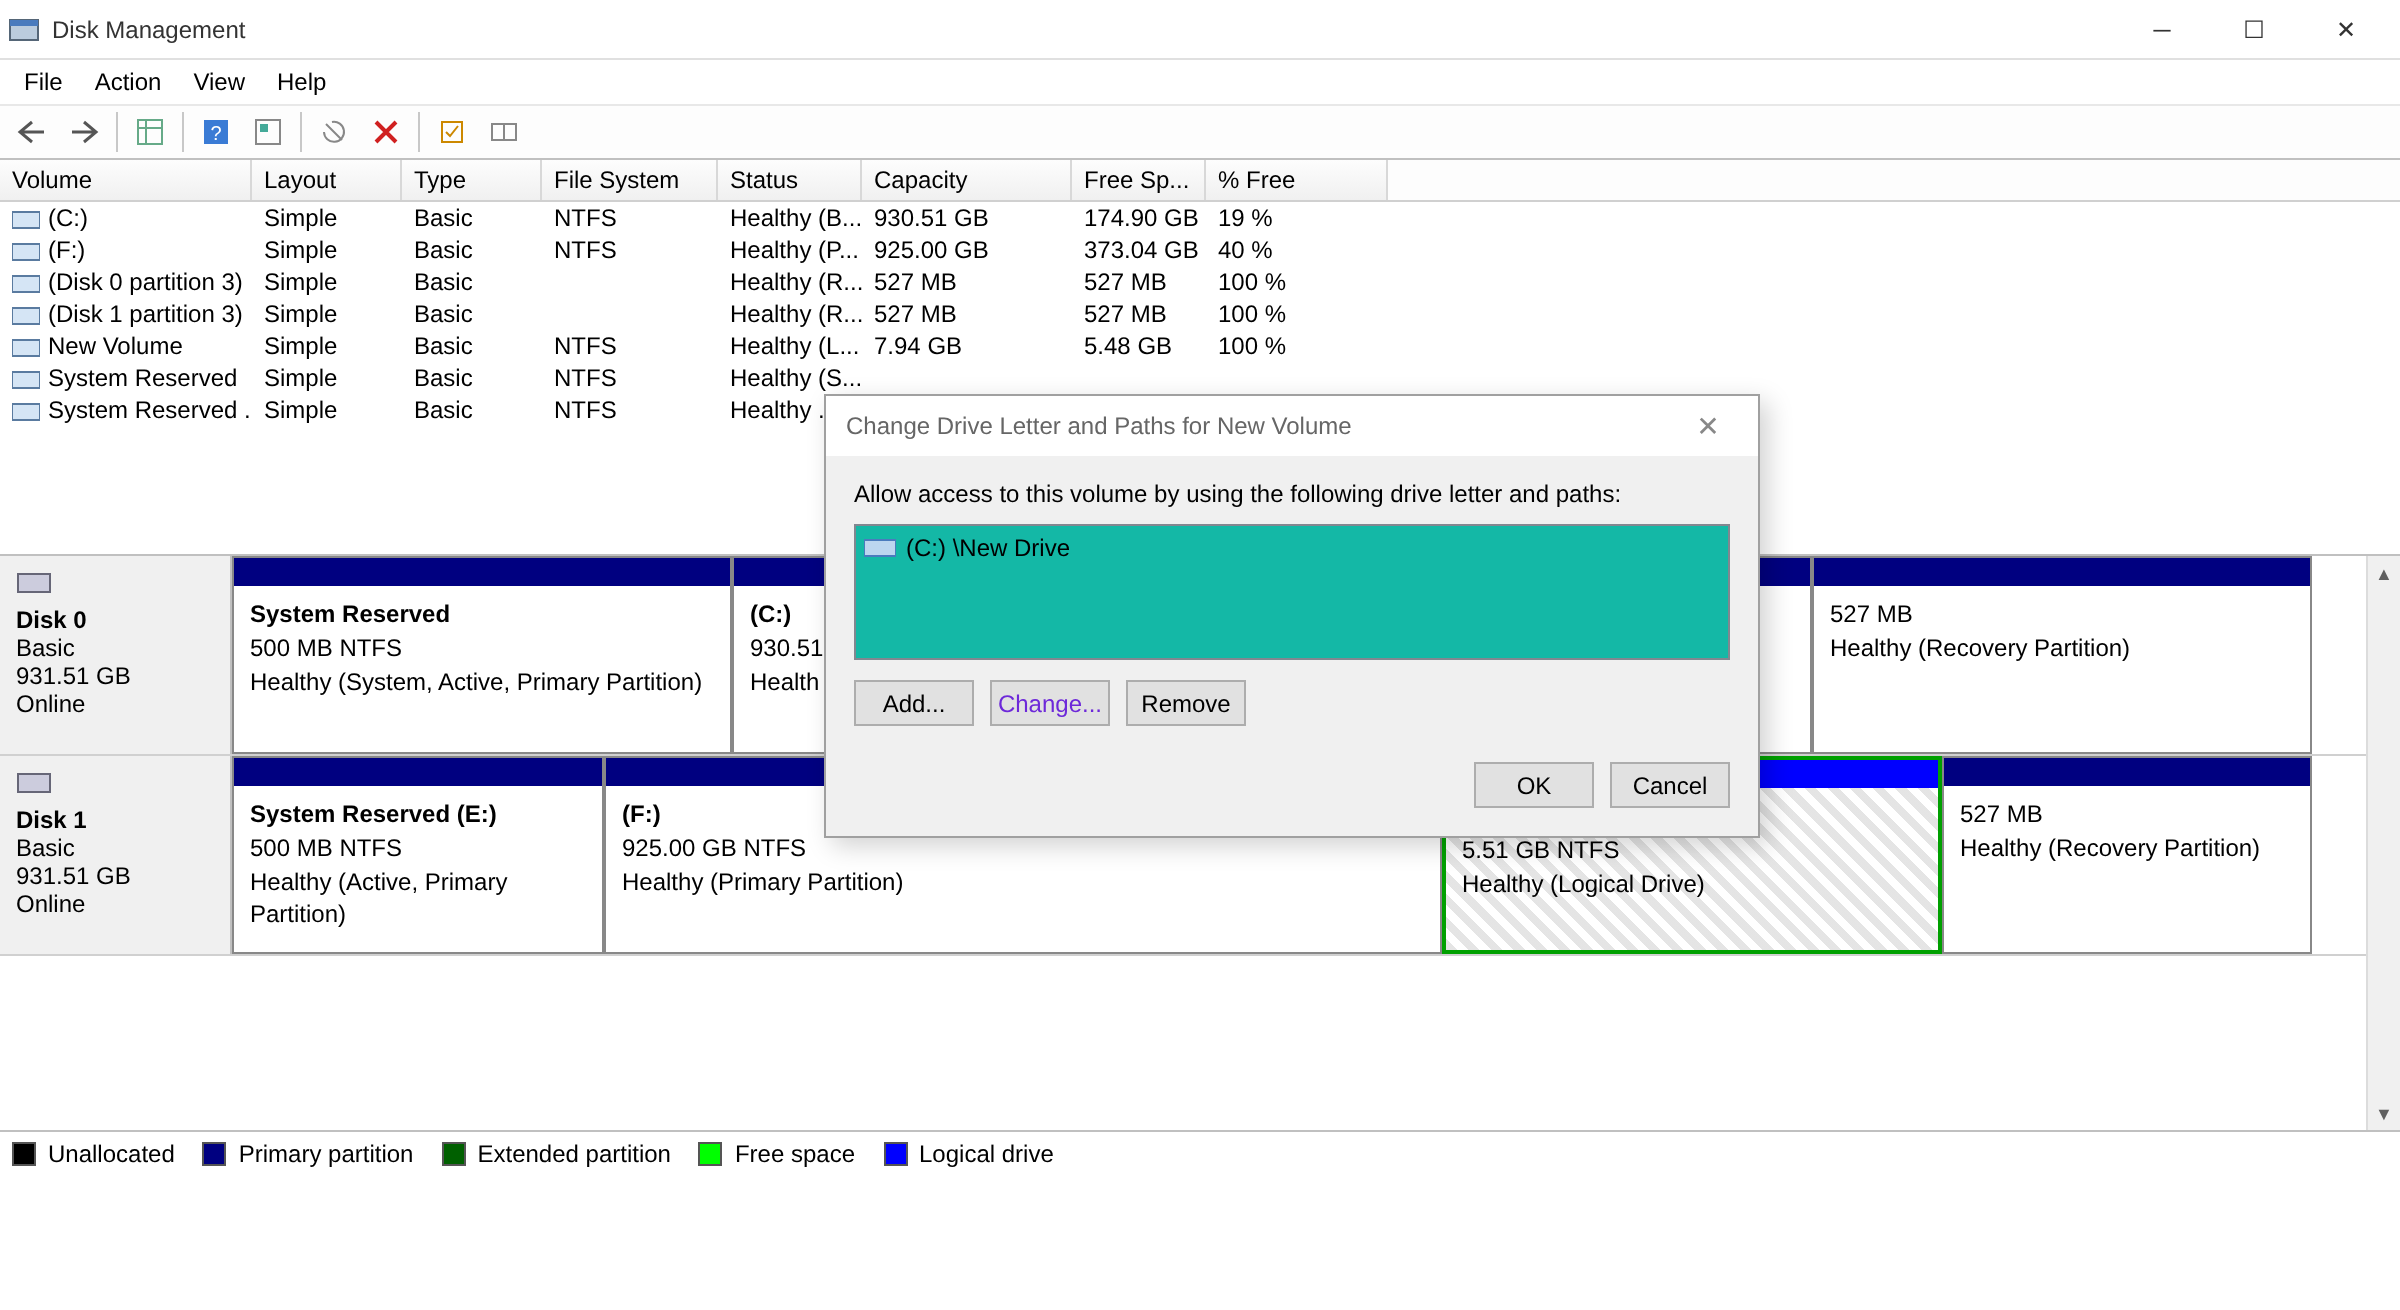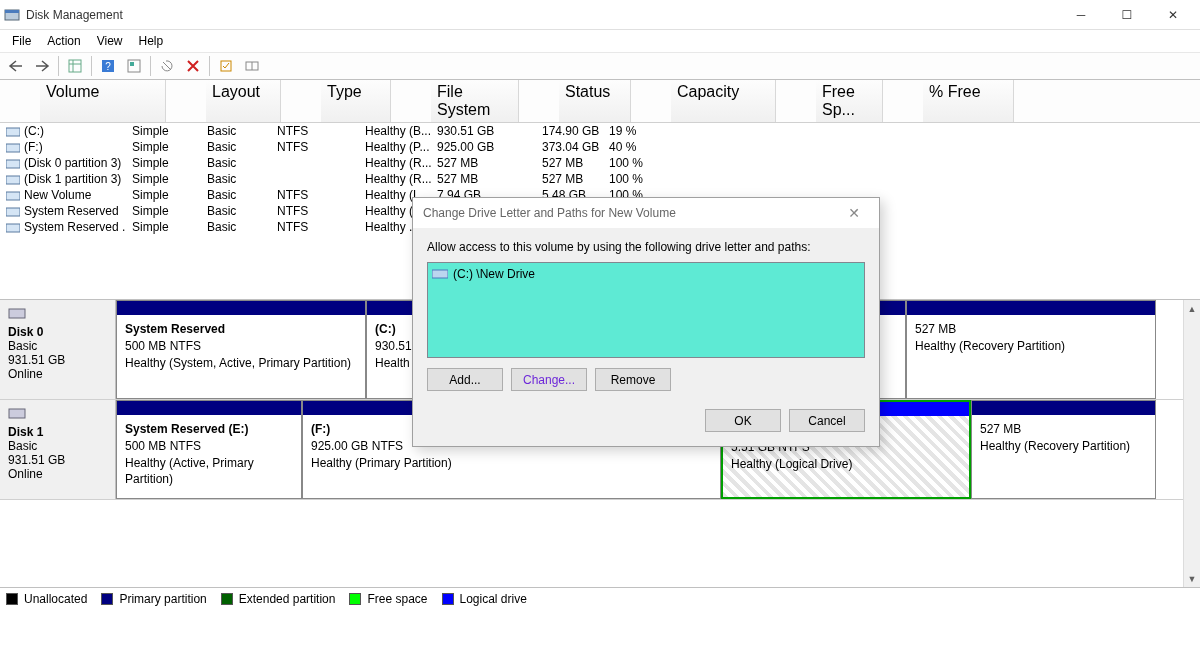"Volume" .vcol { font-size: 16px -> 12px; margin-left: 40px -> none }
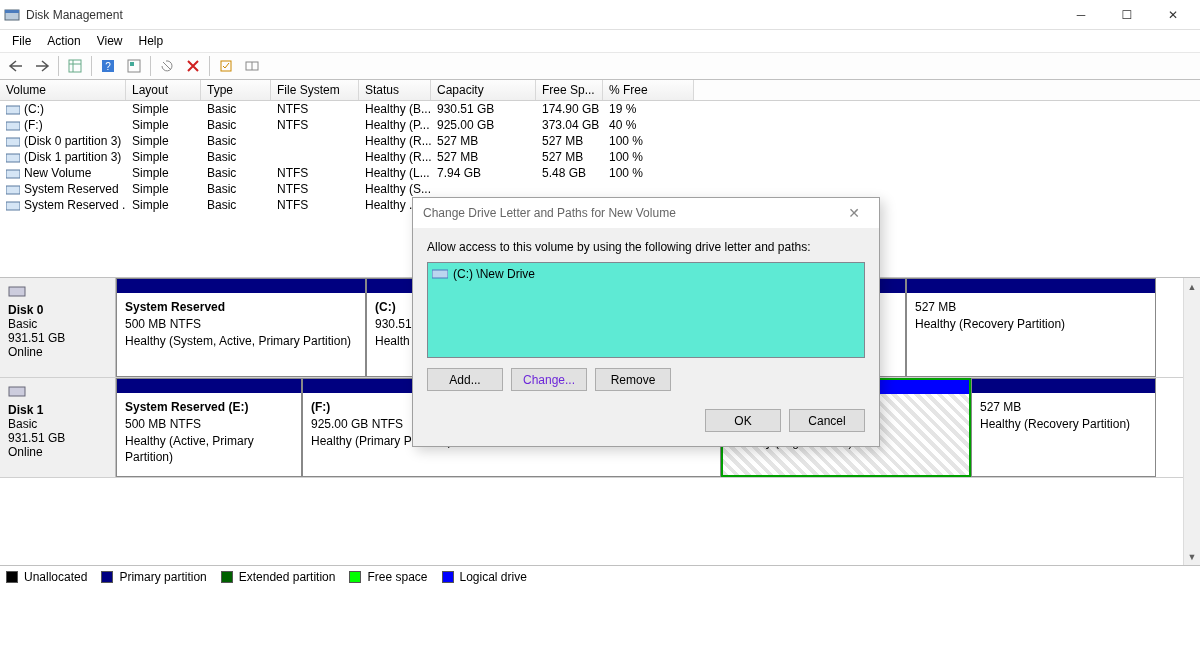"(C:) \New Drive" .dialog .listbox { background: #5eead4 -> #14b8a6; height: 96px -> 68px }
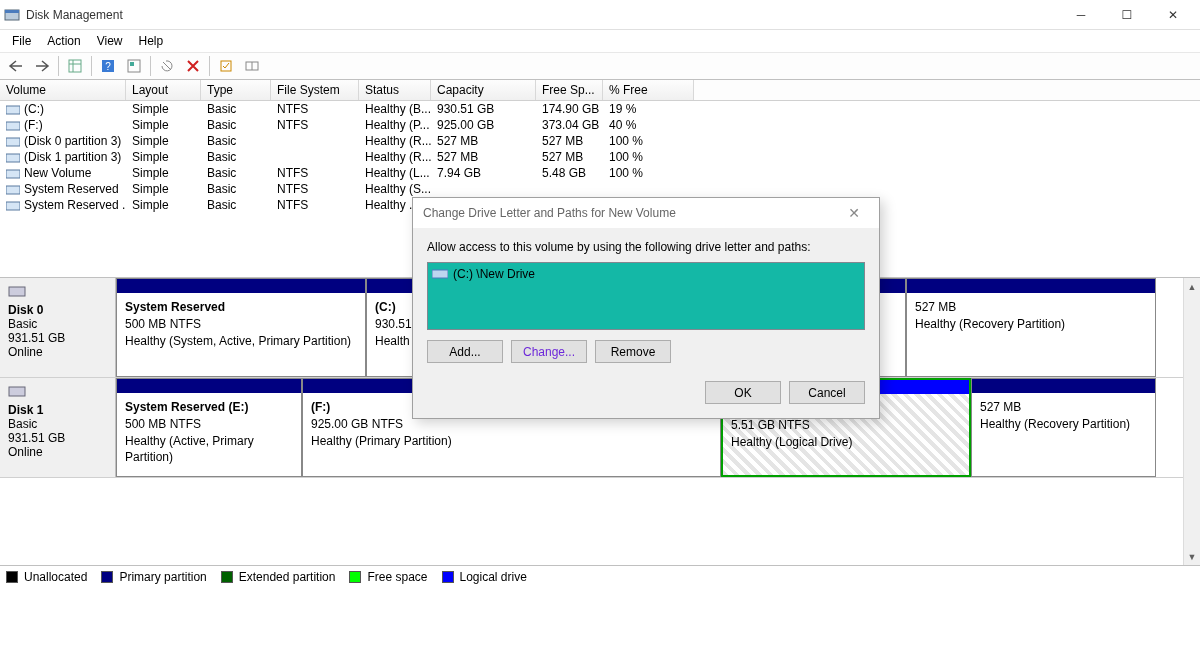"Add..." .dialog .btn { width: 76px -> 60px }
